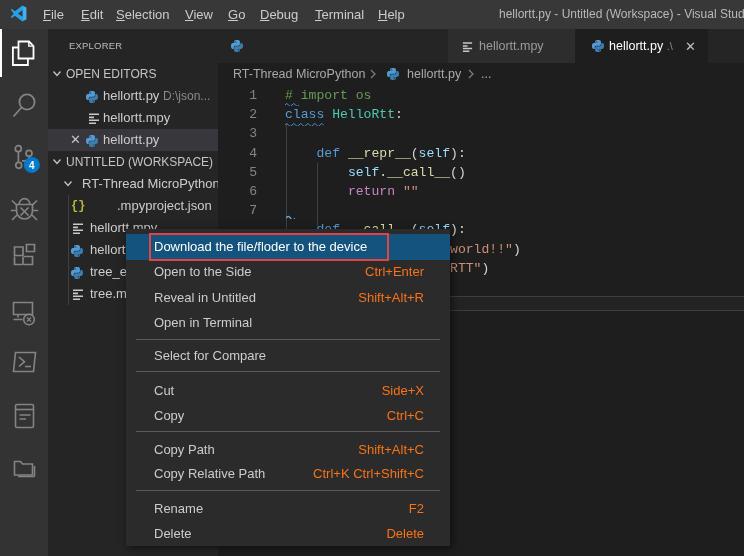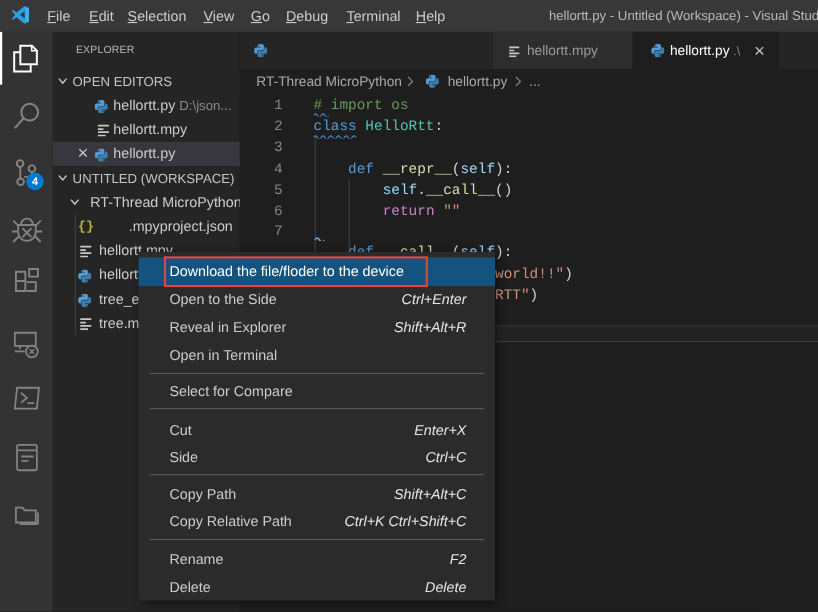"Ctrl+Enter" .mrow .key { color: #e5e5e5 -> #f97316; font-style: italic -> none }
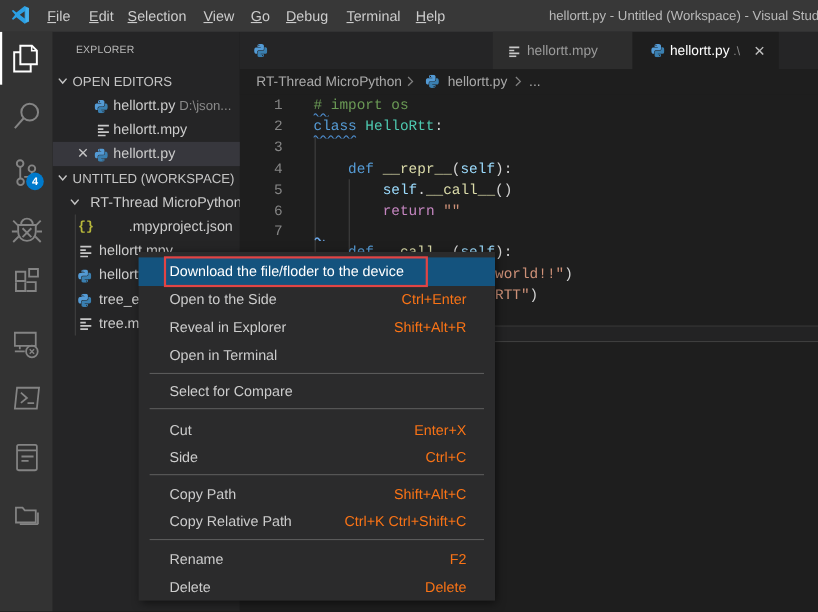"Reveal in Explorer" span.lbl { text: Explorer -> Untitled }
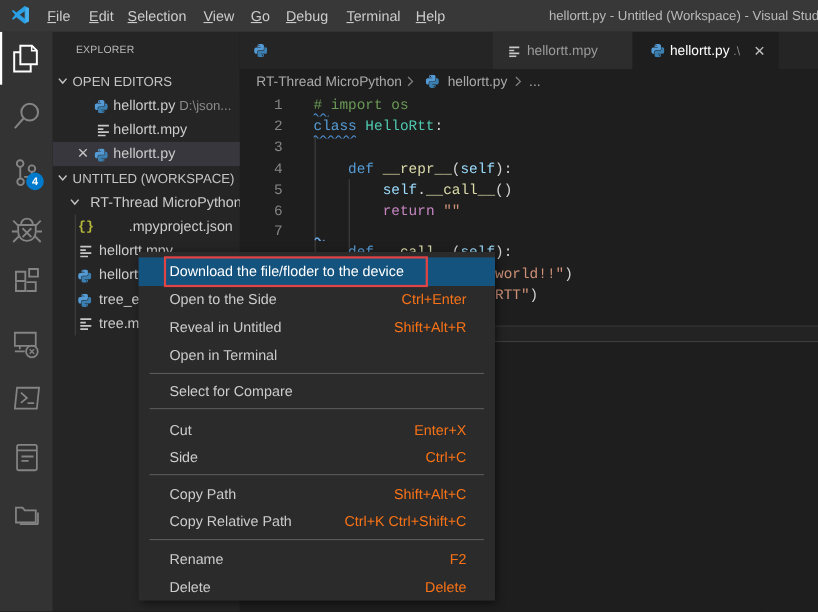"Enter+X" span.key { text: Enter+X -> Side+X }
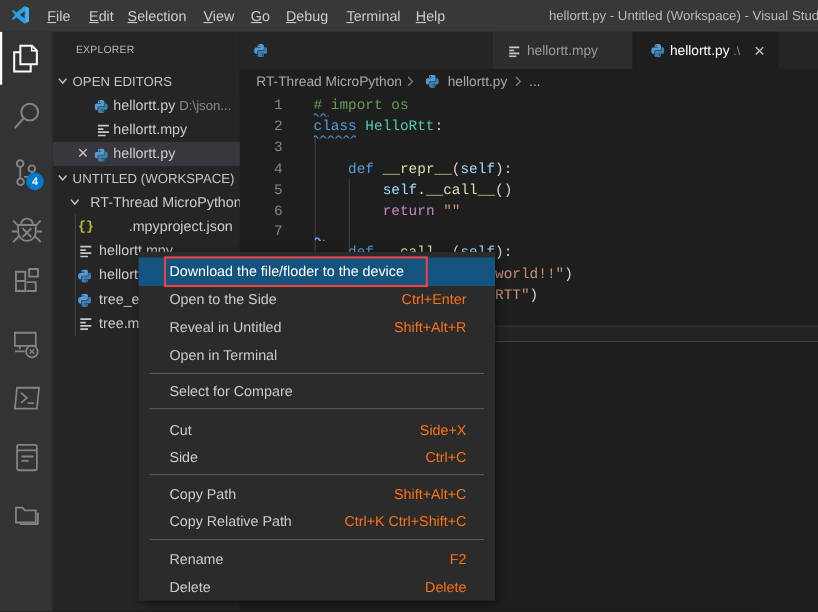"Side" span.lbl { text: Side -> Copy }
